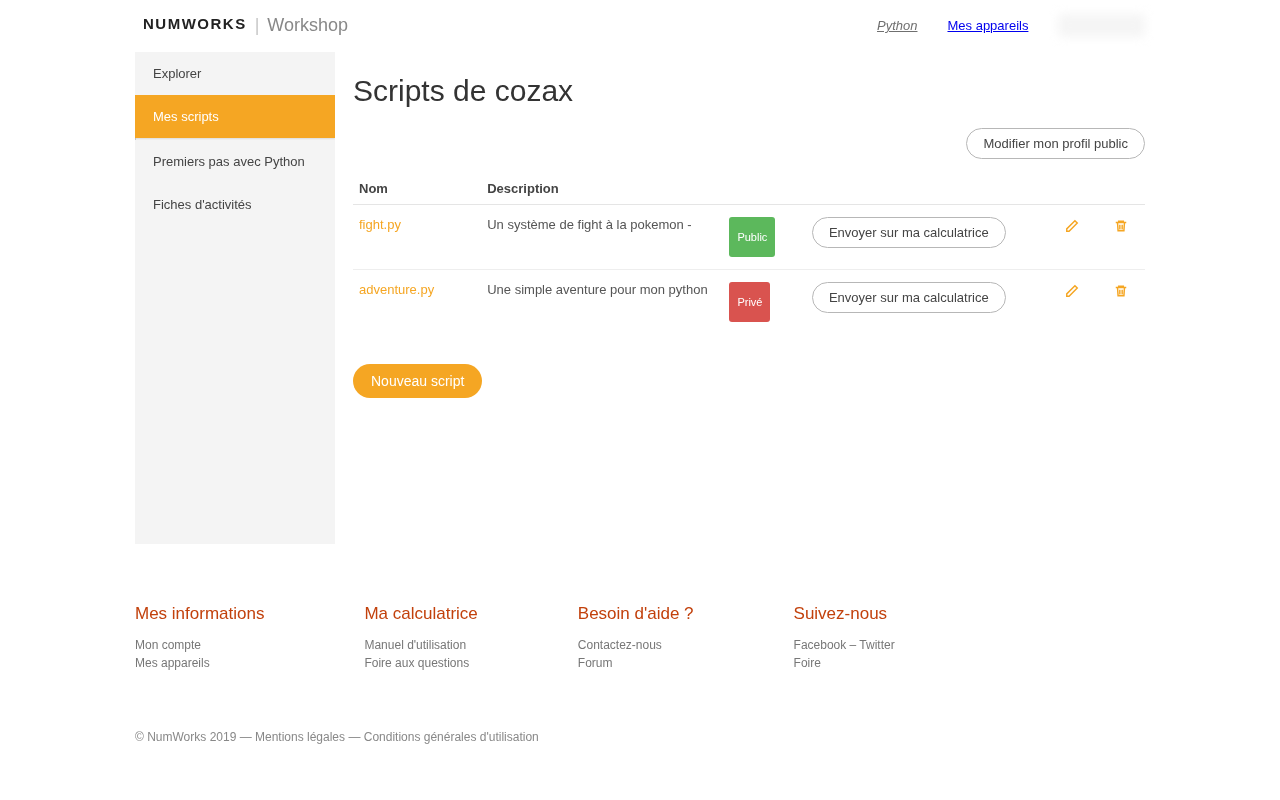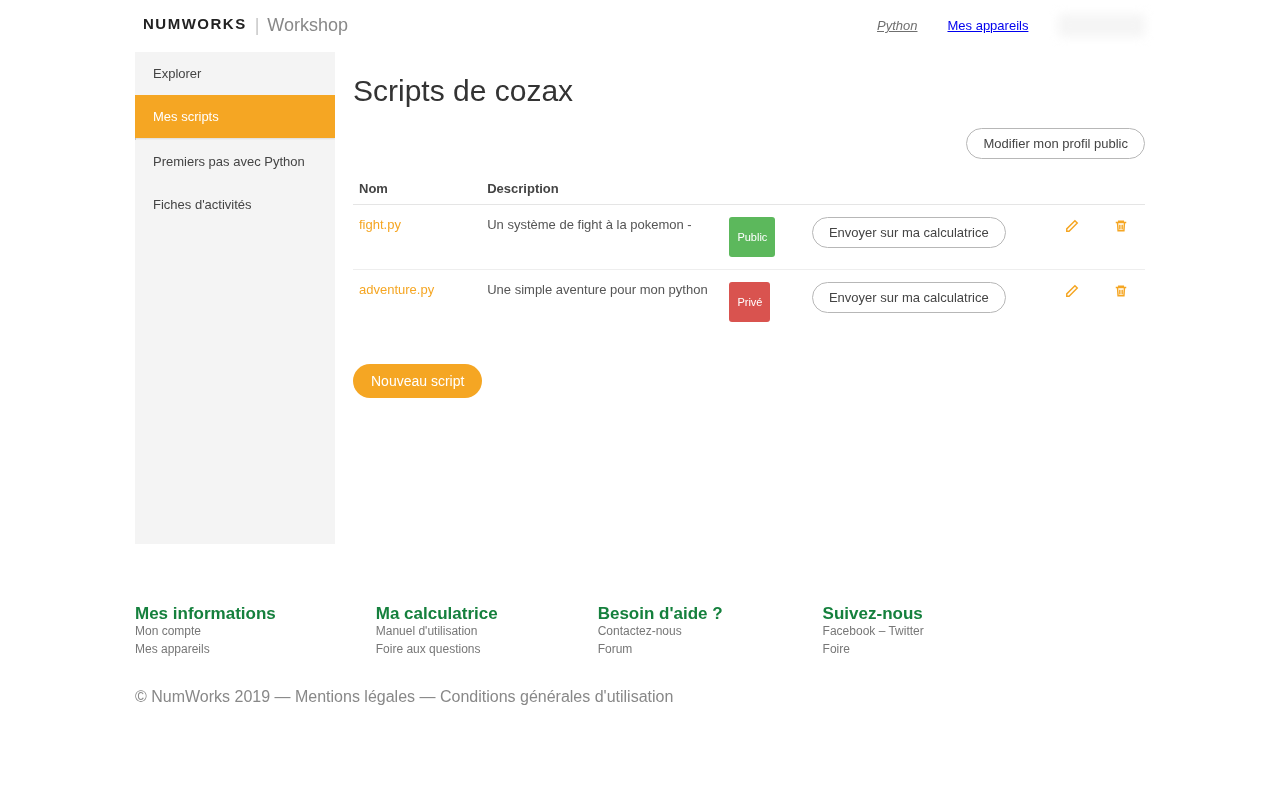"Mes informations" .footer-col h4 { color: #15803d -> #c2410c; font-weight: 700 -> 400; margin-bottom: none -> 14px }
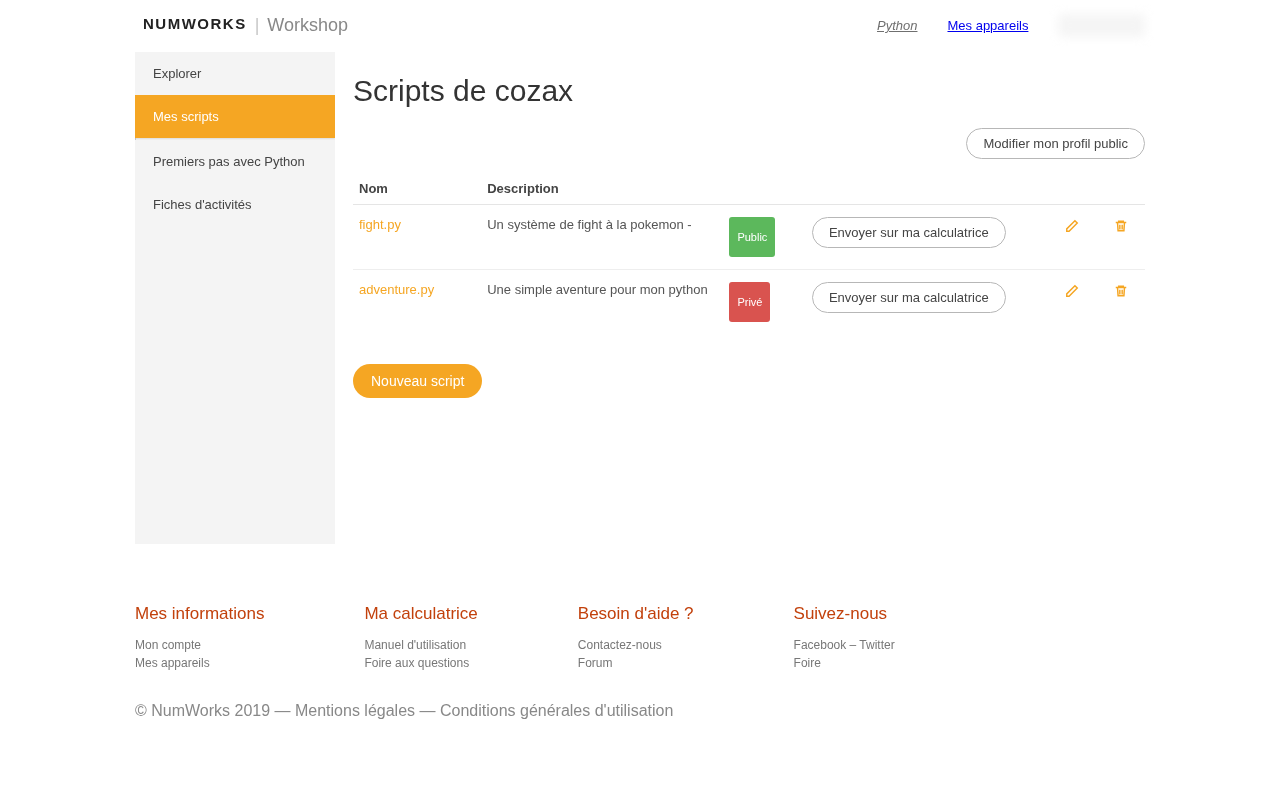"© NumWorks 2019 — Mentions" .copyright { font-size: 16px -> 12px; margin-top: 28px -> 56px }
